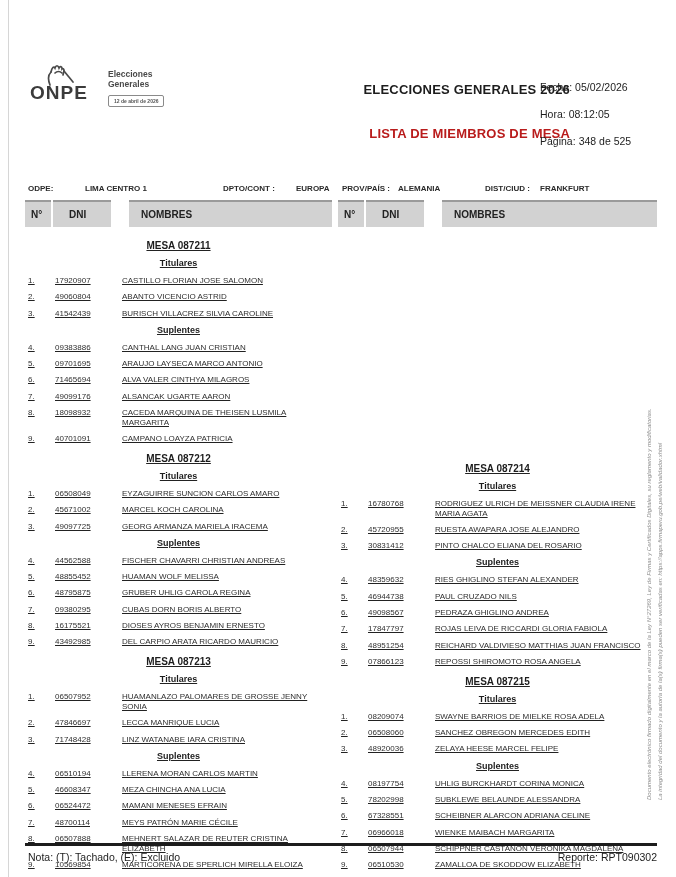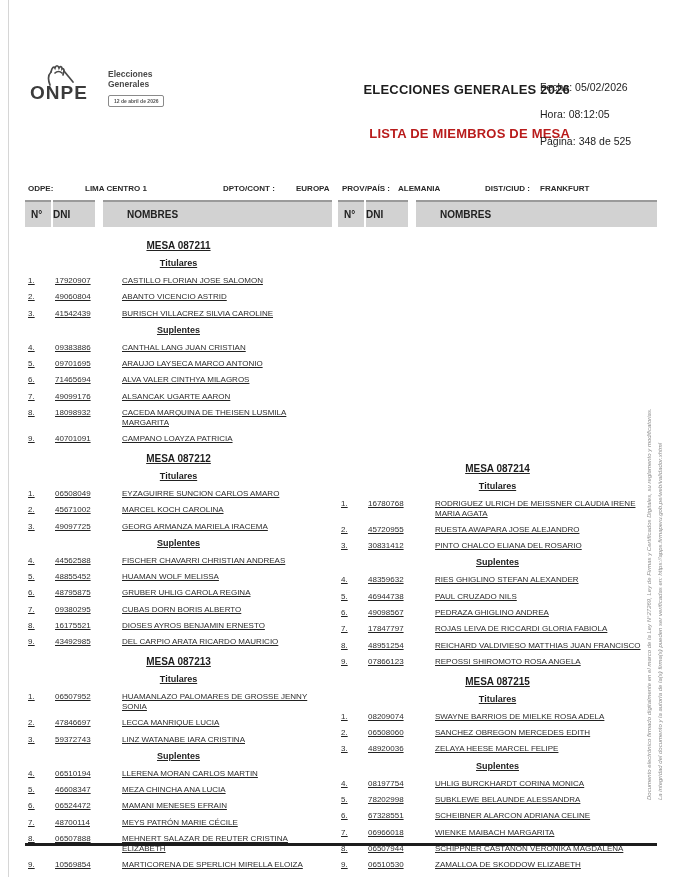"DNI" .th-dni { margin-right: 8px -> 18px; padding-left: 0 -> 16px }
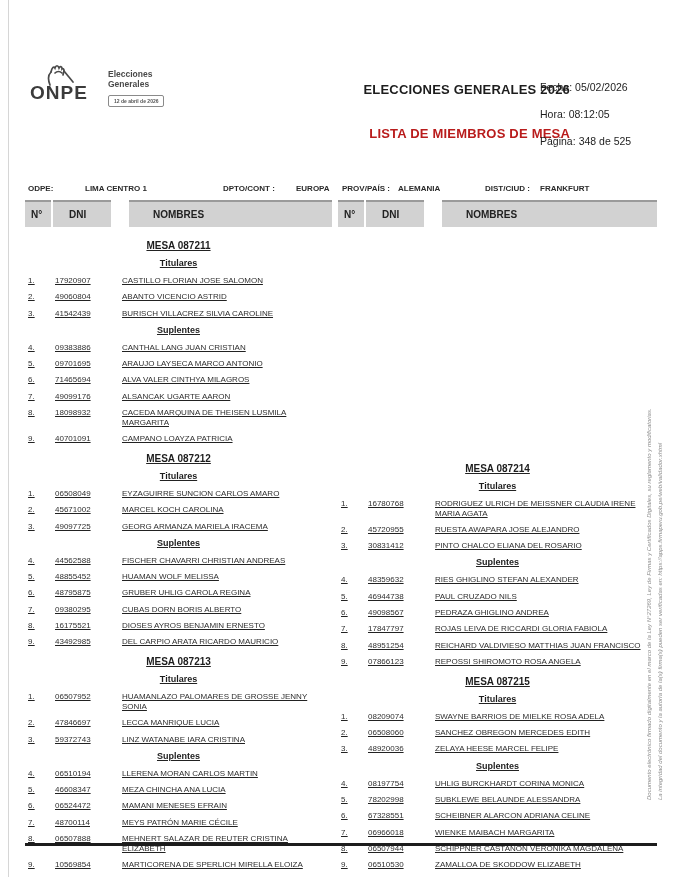"NOMBRES" .th-nombres { padding-left: 24px -> 12px }
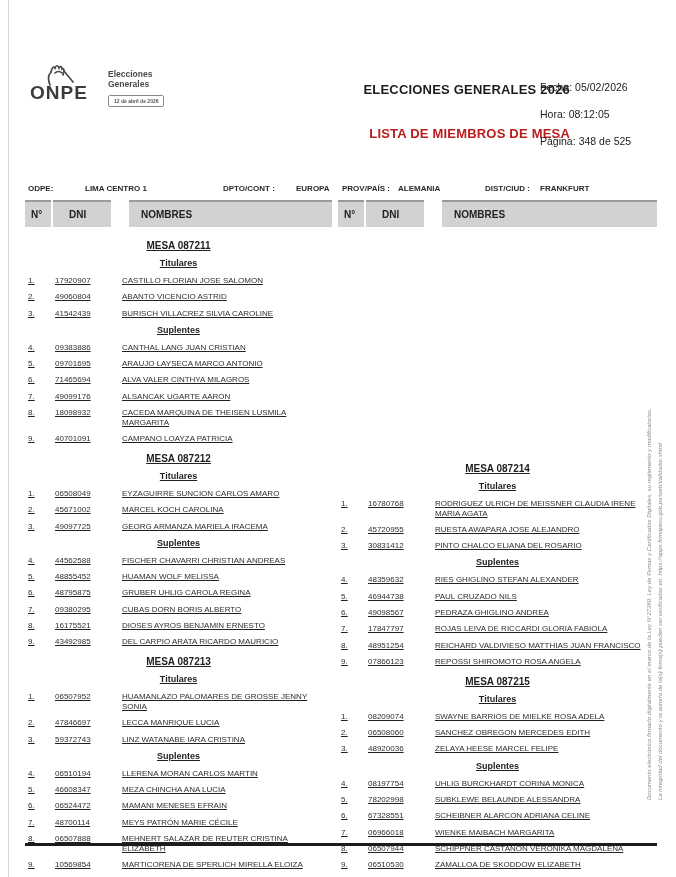"59372743" span.col-dni { text: 59372743 -> 71748428 }
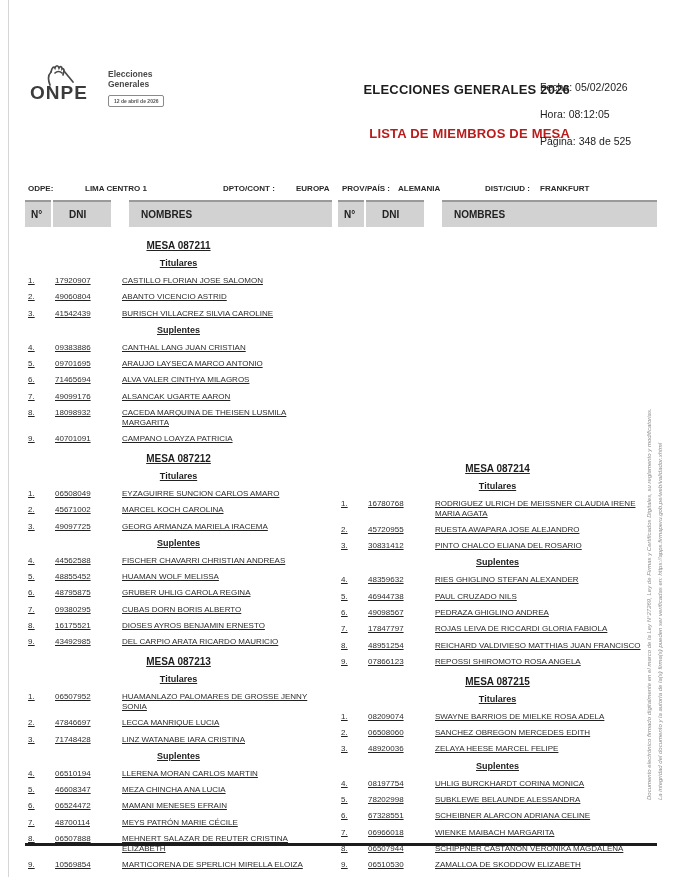"Nota: (T): Tachado, (E): Excluido" div.footer { html: none -> <div> <span>Nota: (T): Tachado, (E): Excluido</span> <span>Reporte: RPT090302</span> </div> }
